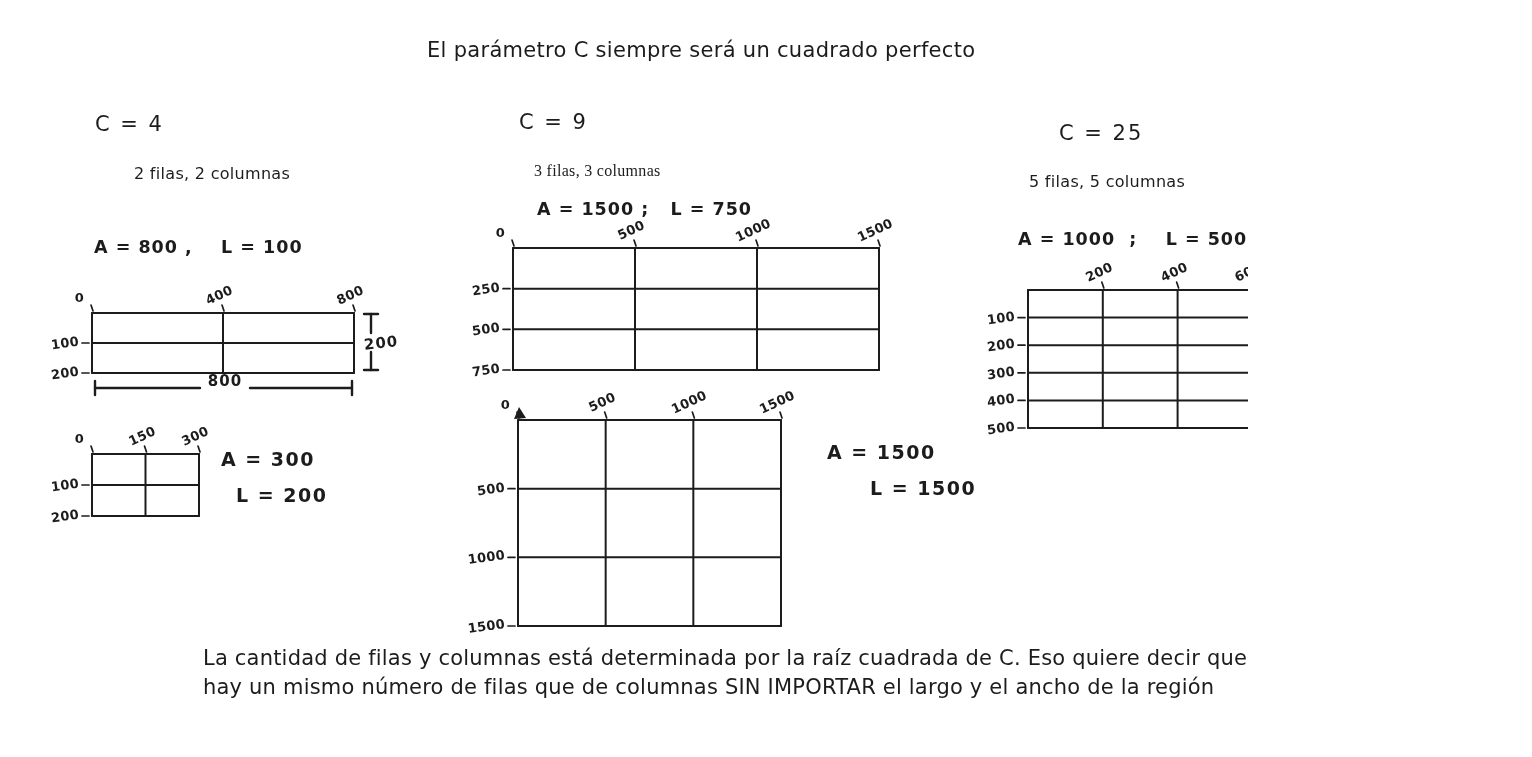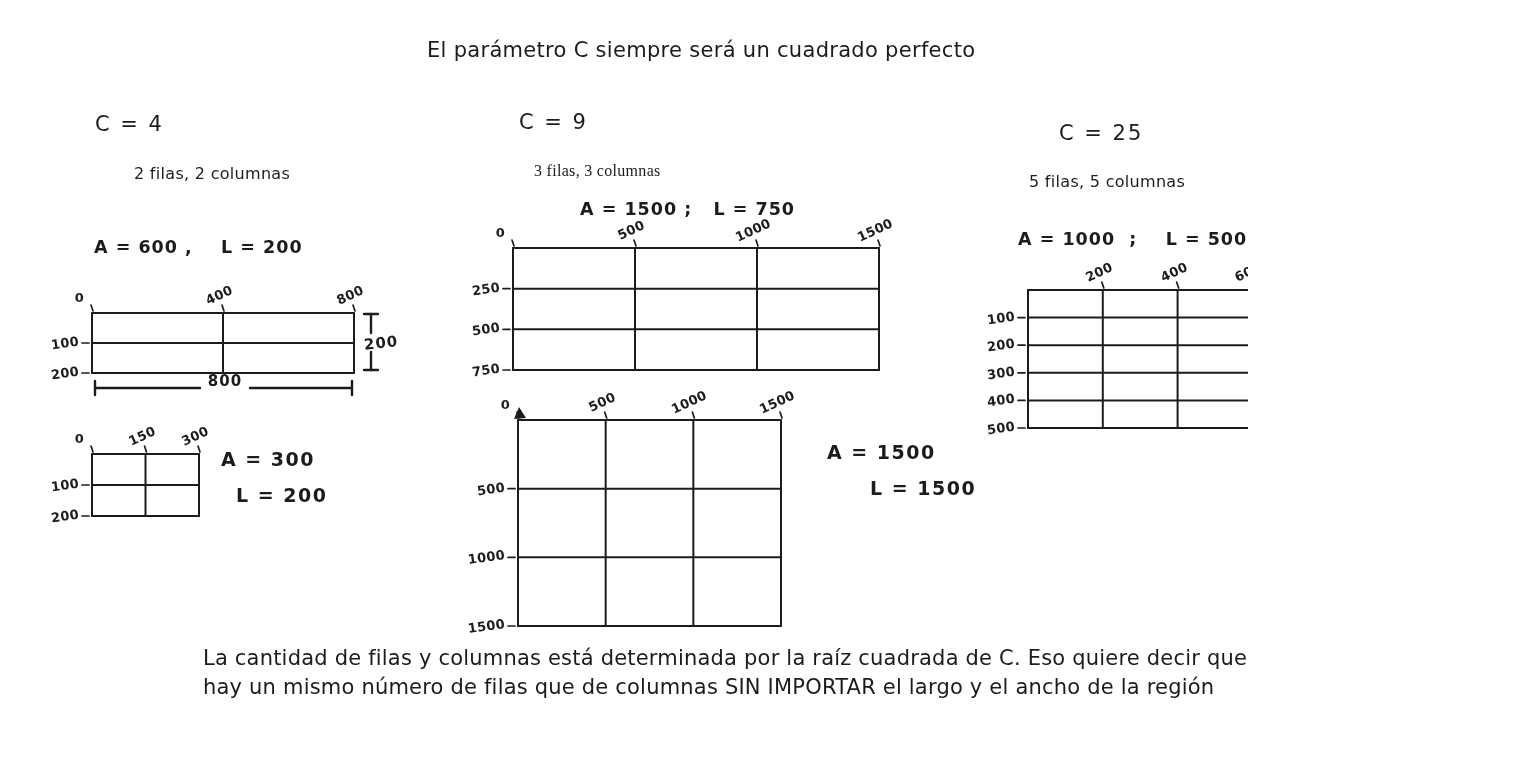"A = 1500 ; L" div.abs { left: 580px -> 537px }
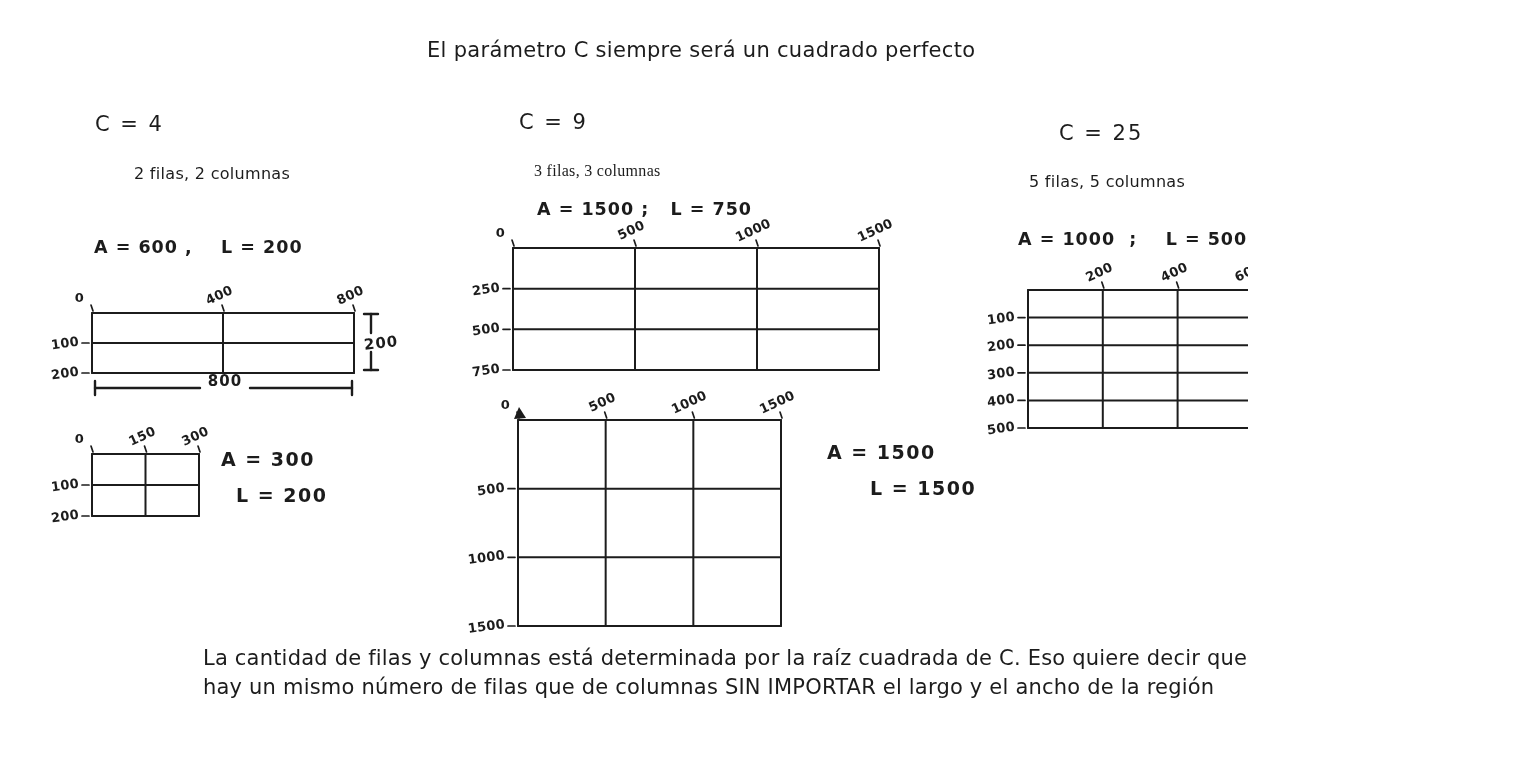"A = 600 , L" div.abs { text: 600 ,    L = 200 -> 800 ,    L = 100 }
